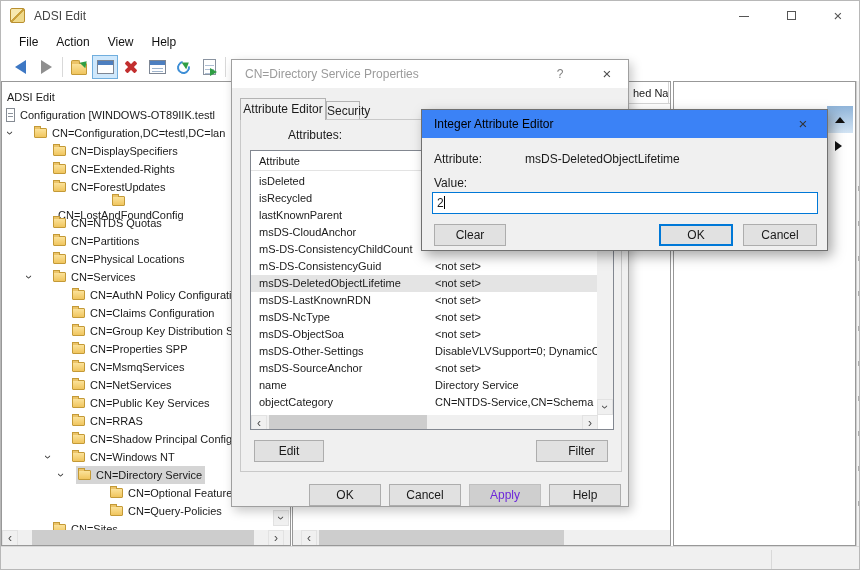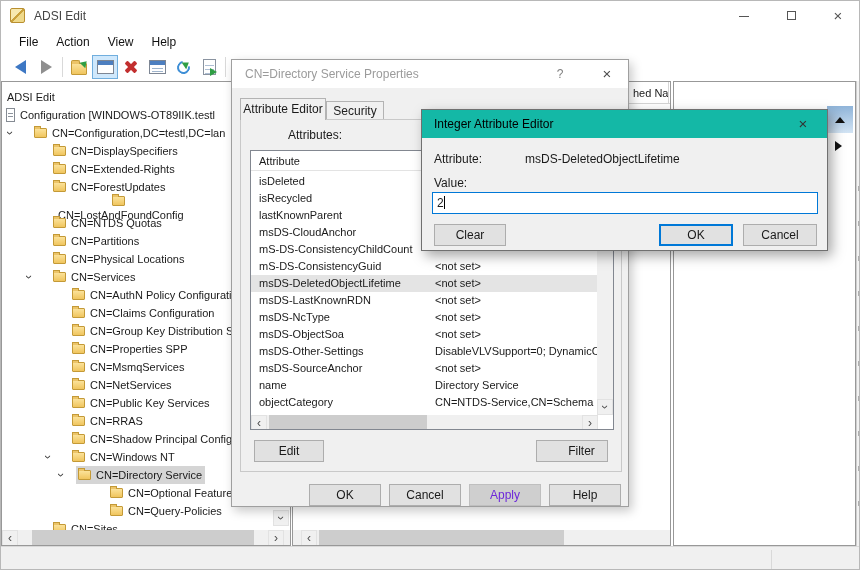"Security" .tab.inactive { width: 58px -> 34px }
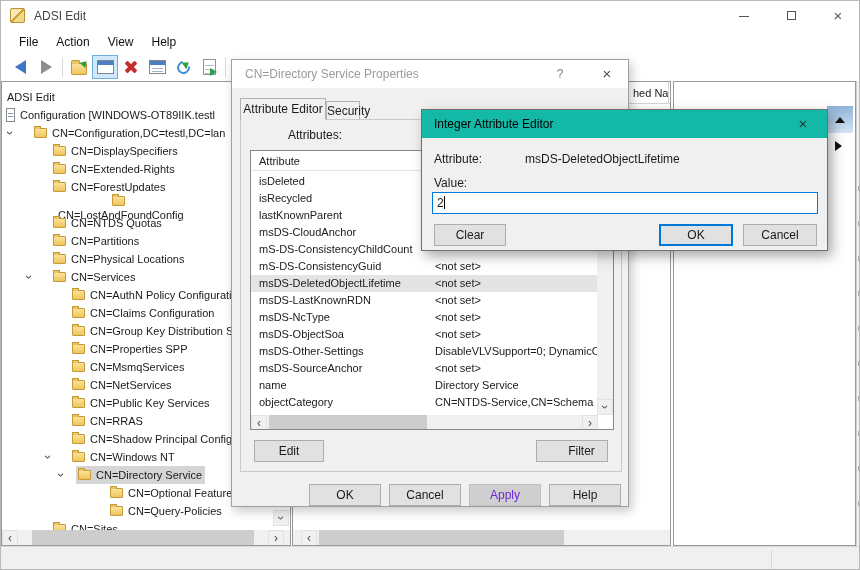"Integer Attribute Editor" .id-titlebar { background: #14b8a6 -> #3b82f6 }
